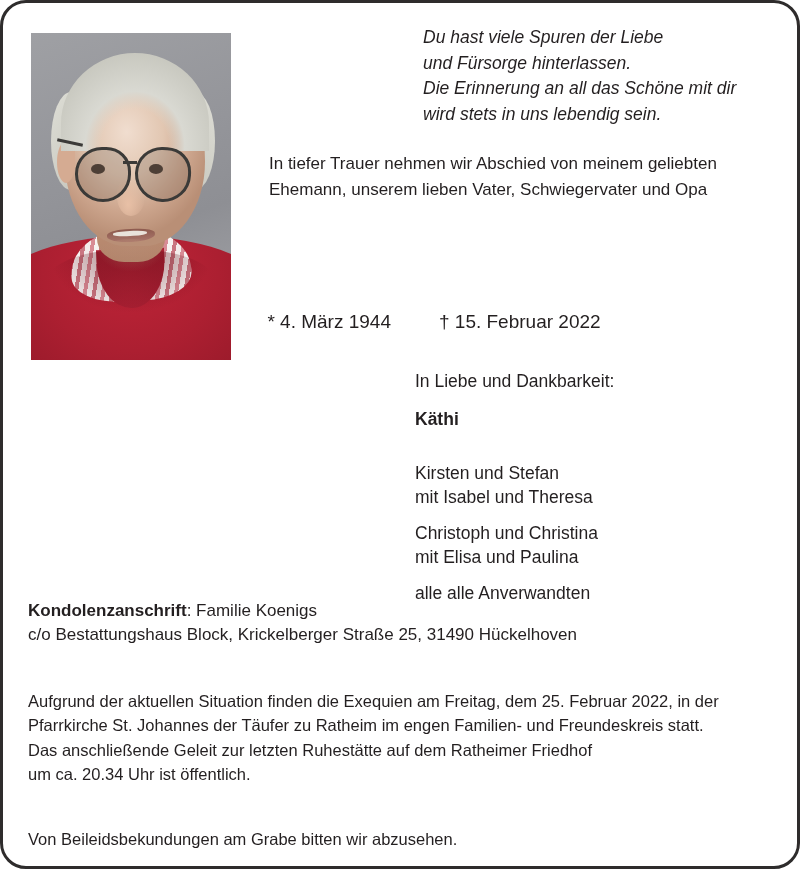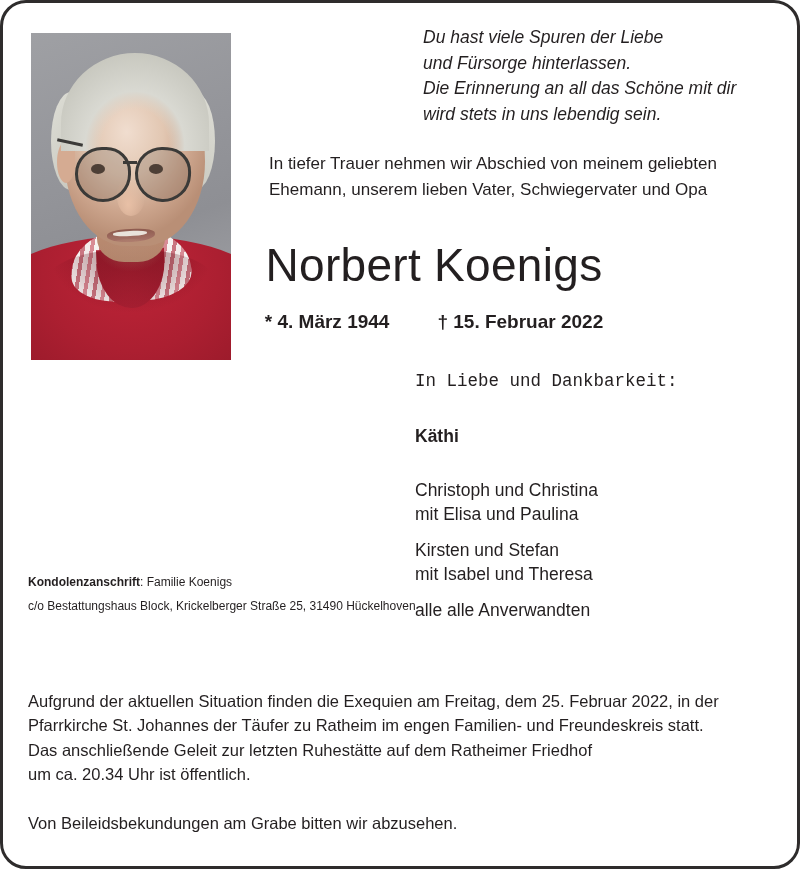"Norbert Koenigs" div.name { html: <div>Norbert Koenigs</div> -> none }
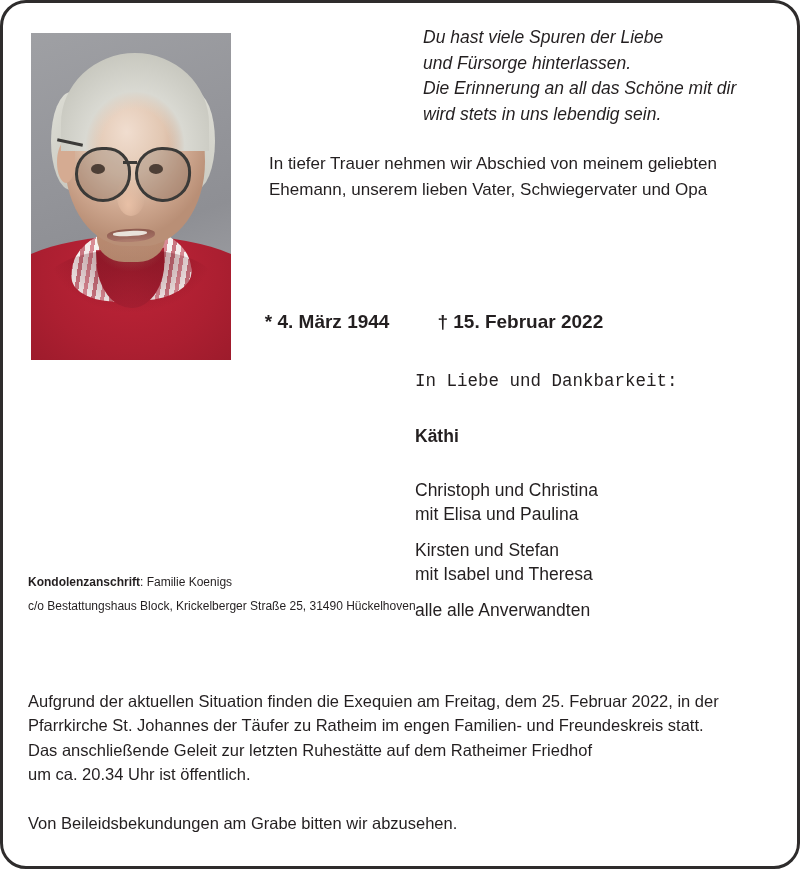"* 4. März 1944 †" .dates { font-weight: bold -> none }
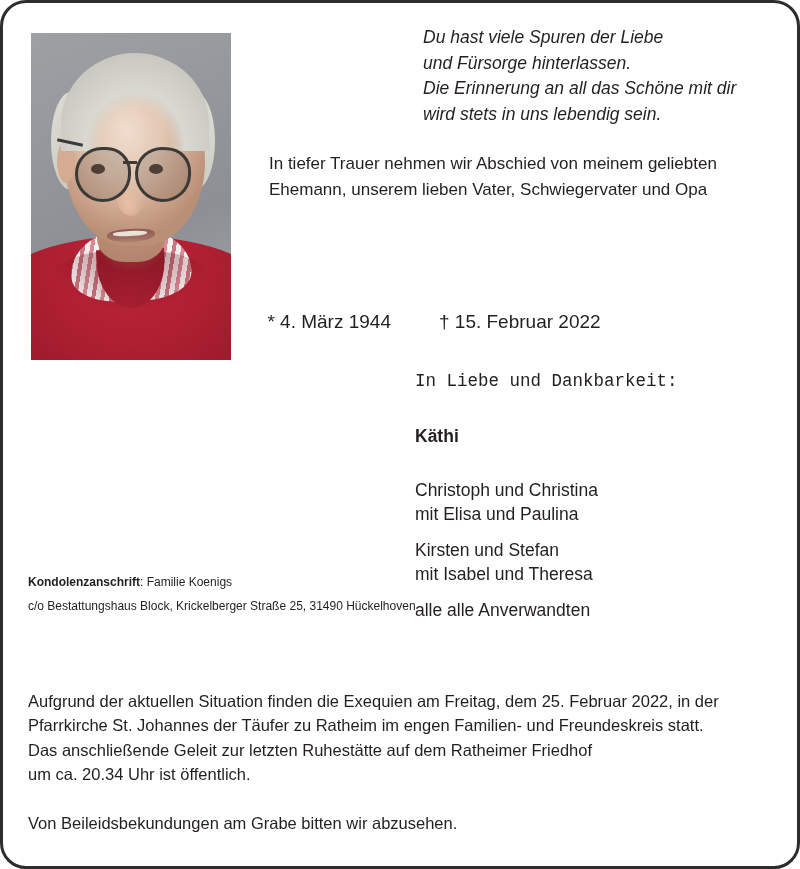"In Liebe und Dankbarkeit:" .family .lead { font-family: Liberation Mono, monospace -> none; margin-bottom: 31px -> 14px }
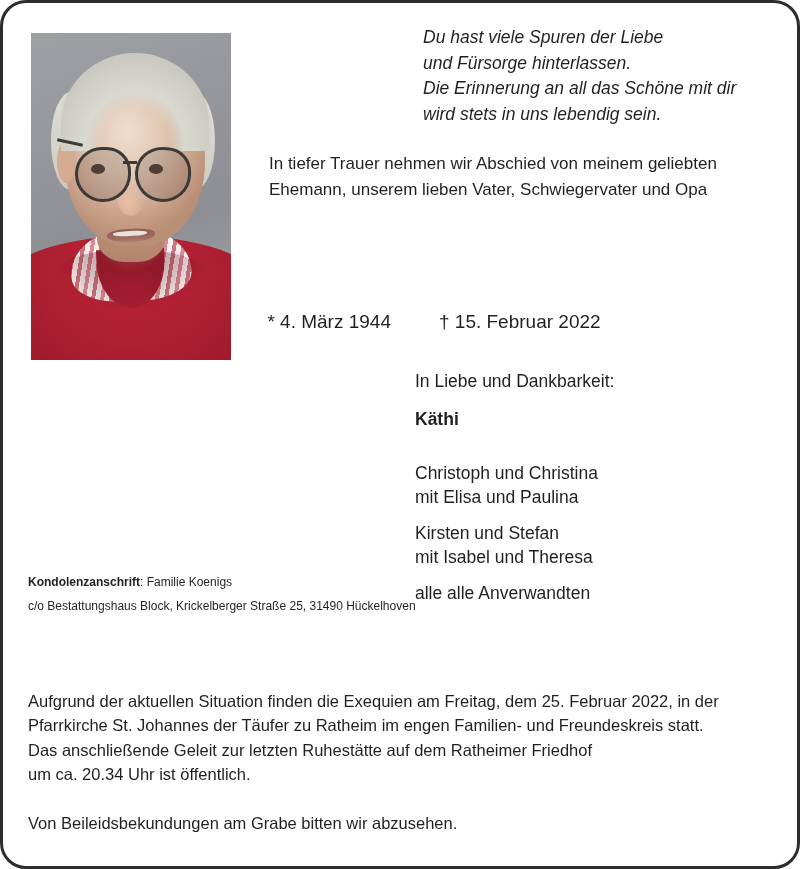"Christoph und Christina" div.grp { order: before "Kirsten und Stefan" -> after "Kirsten und Stefan" }
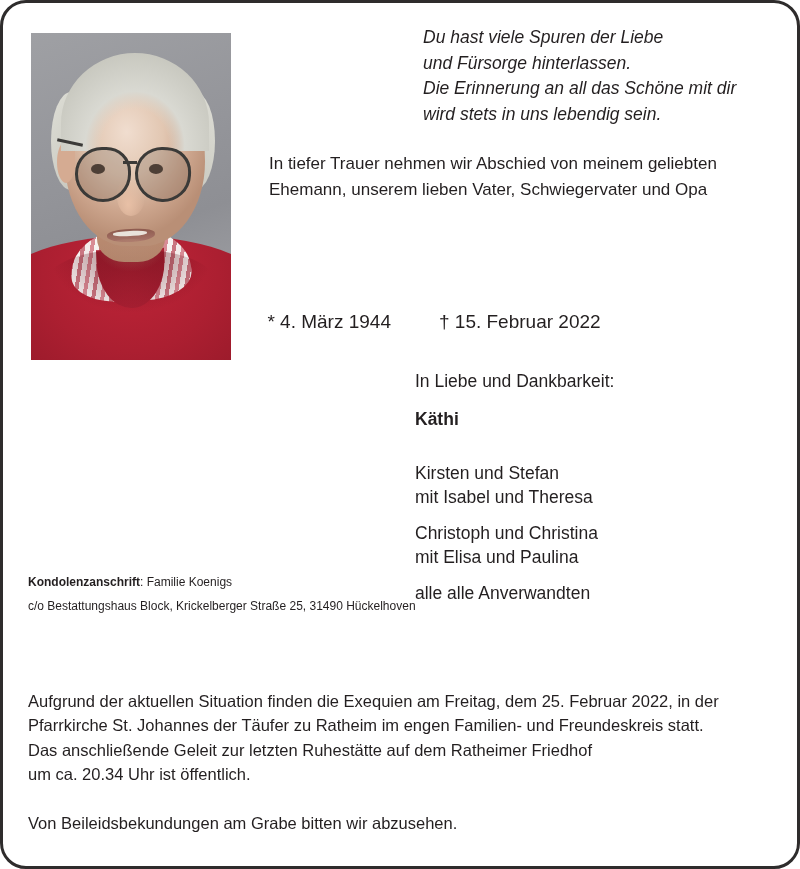"Kondolenzanschrift: Familie Koenigs" .address { font-size: 12px -> 17px; top: 567px -> 596px }
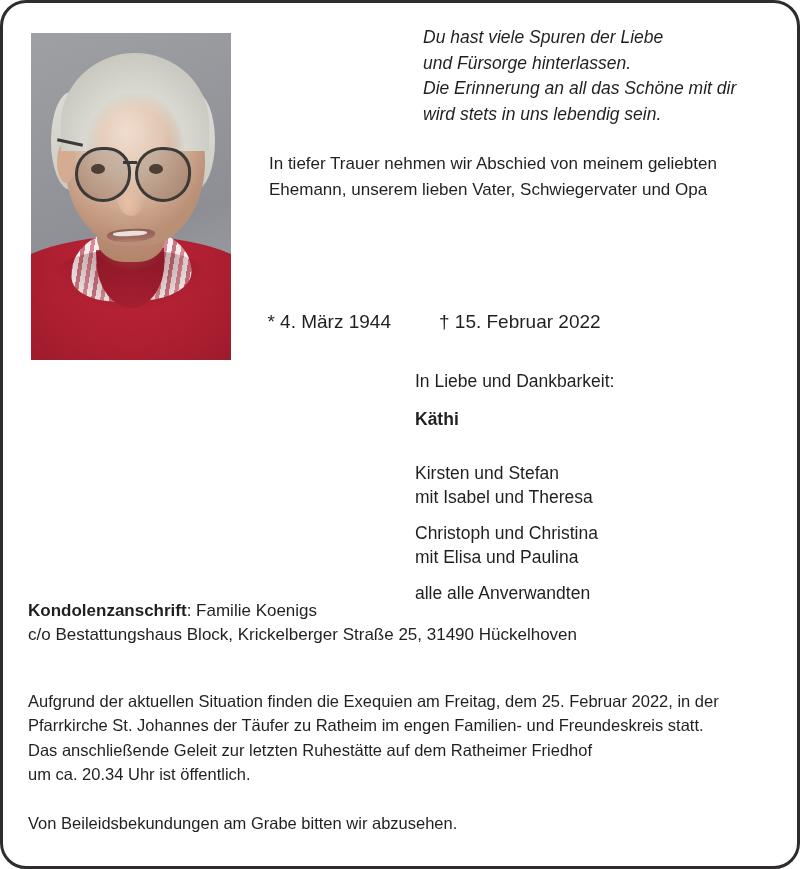"Von Beileidsbekundungen am Grabe bitten" .details .blk + .blk { margin-top: 0 -> 16px }
